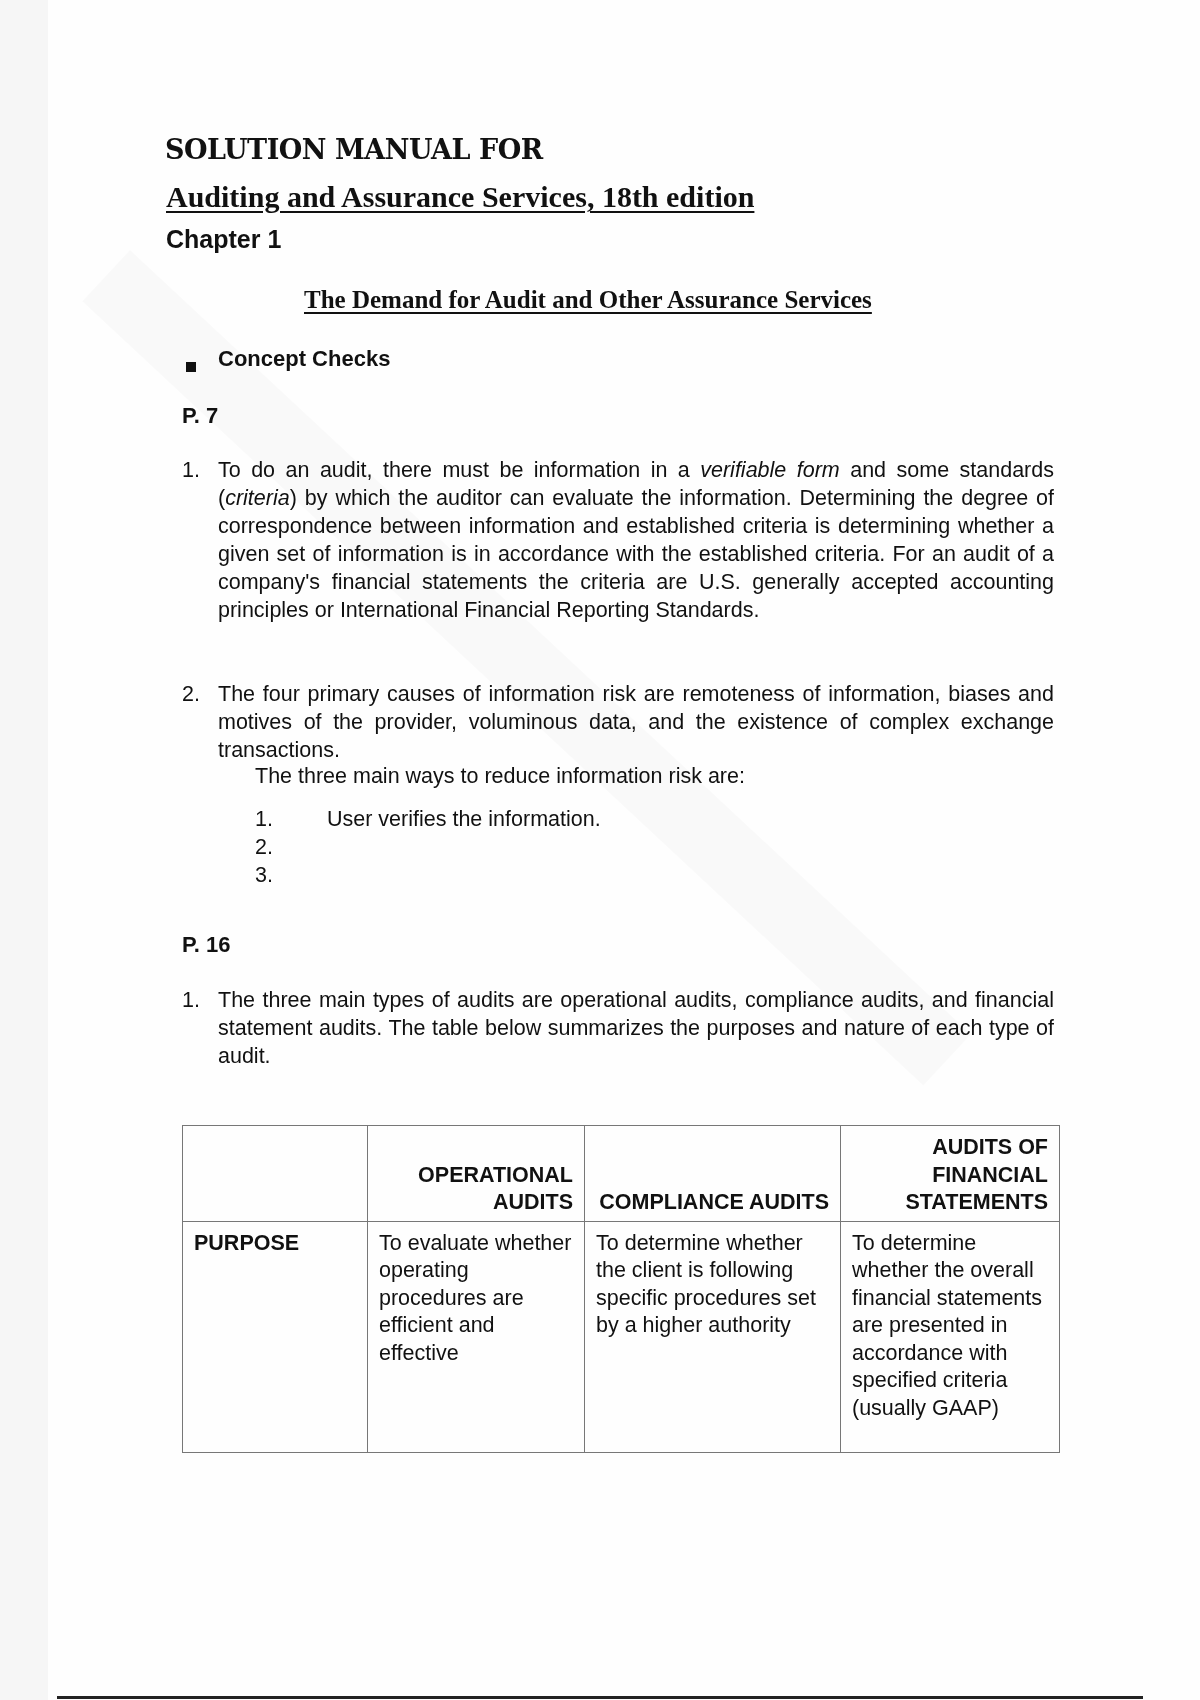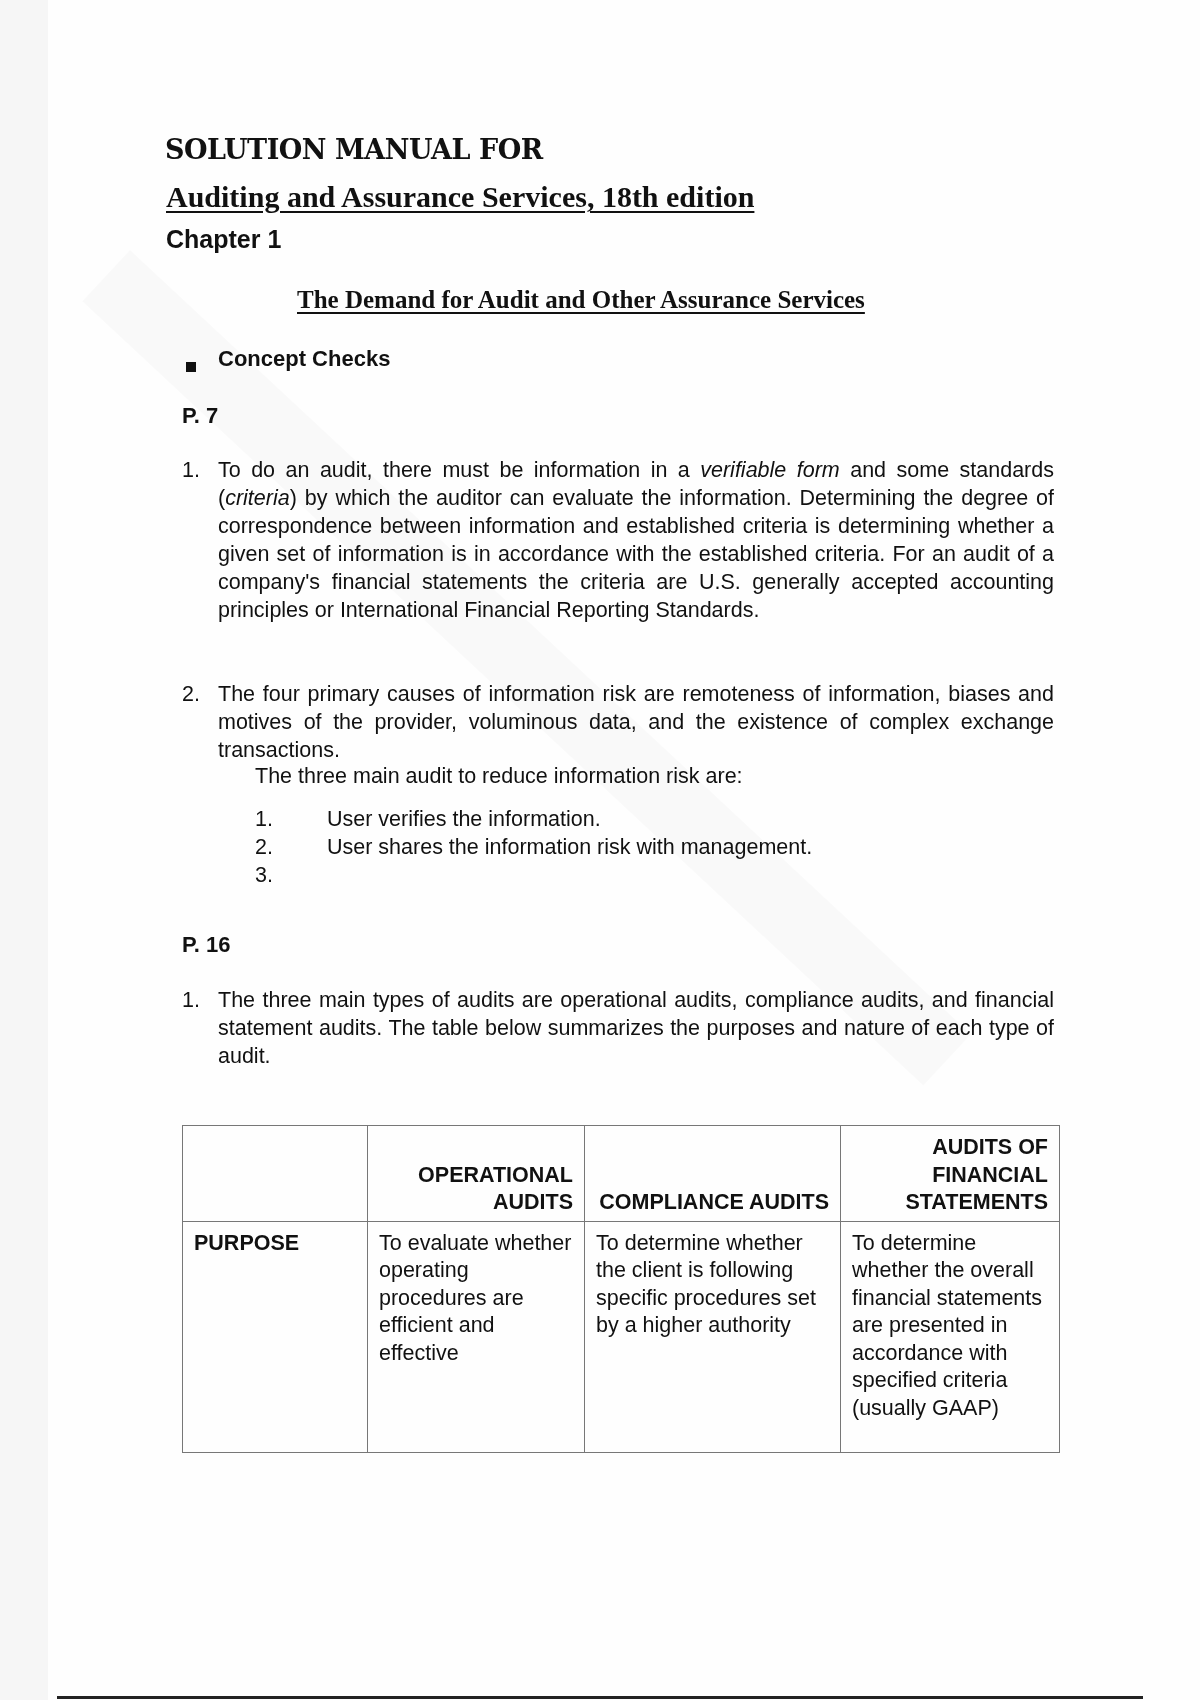"The Demand for Audit and" .section-title { left: 297px -> 304px }
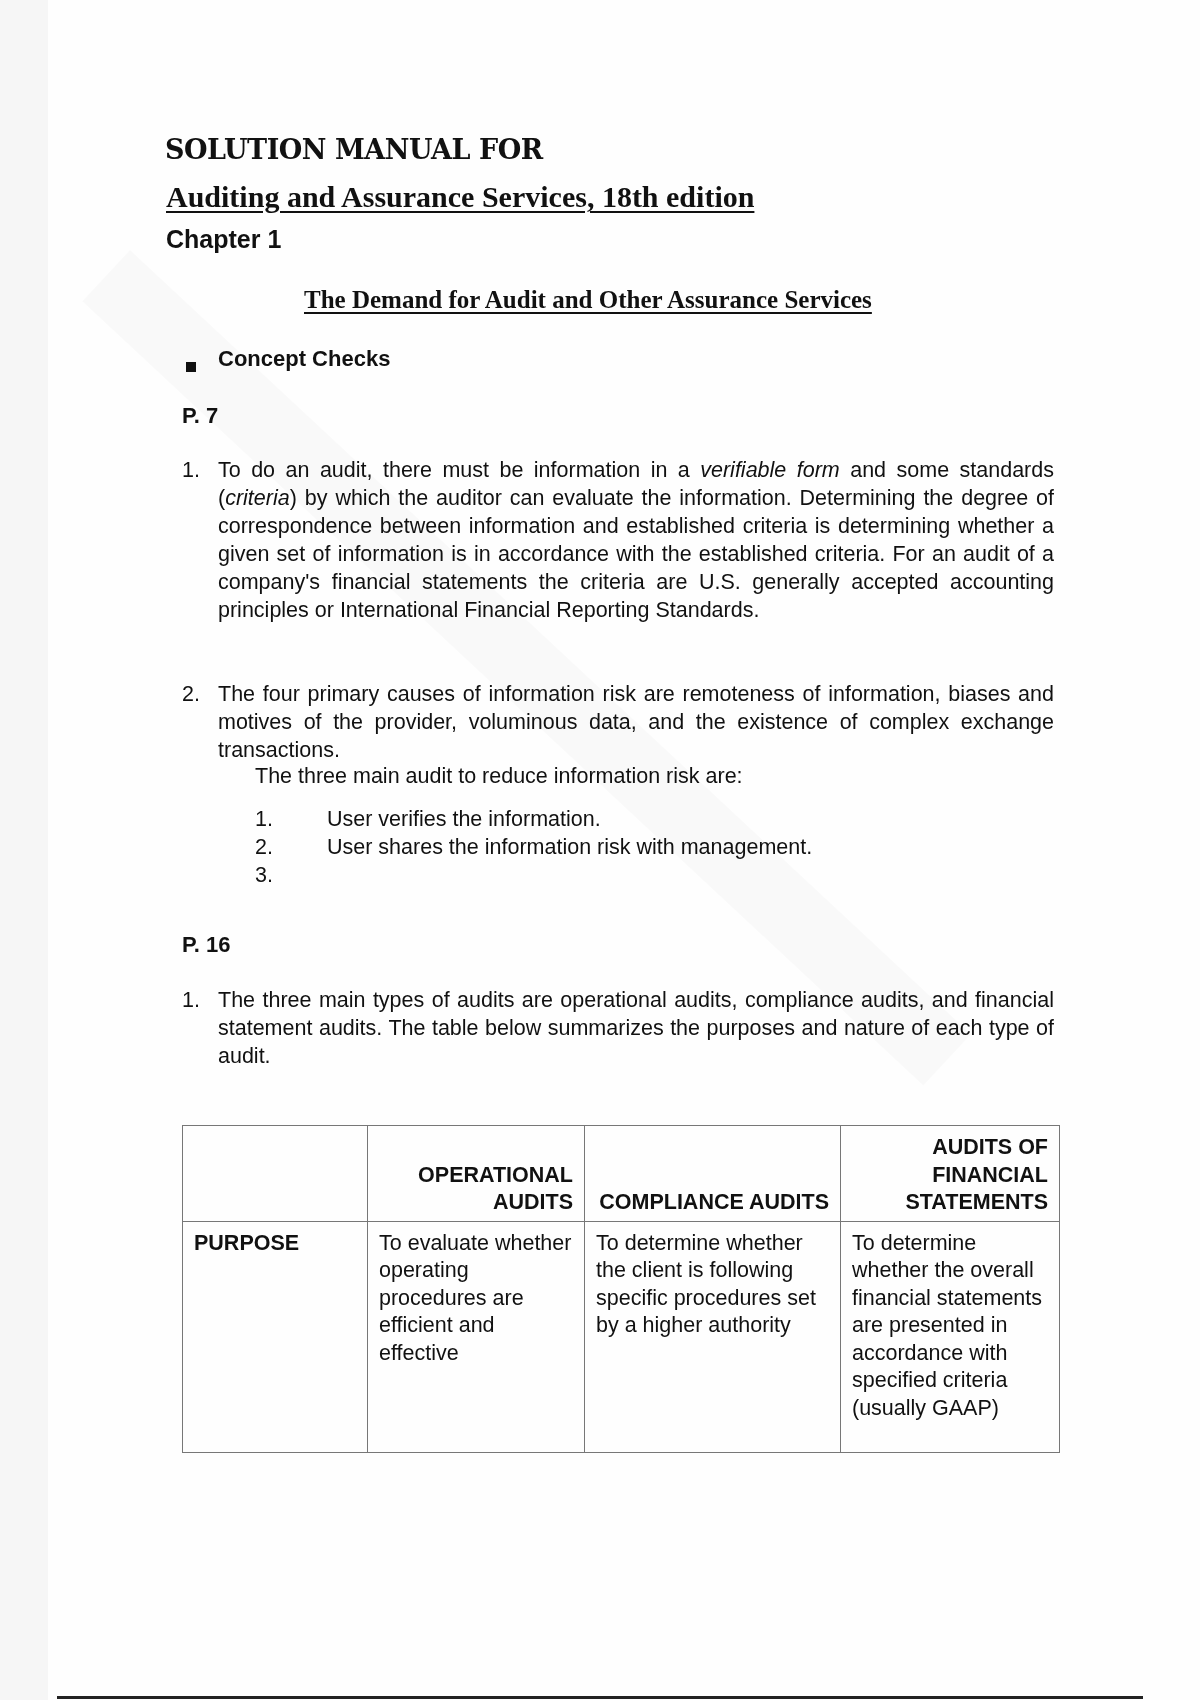"The three main audit to" div.abs { text: audit -> ways }
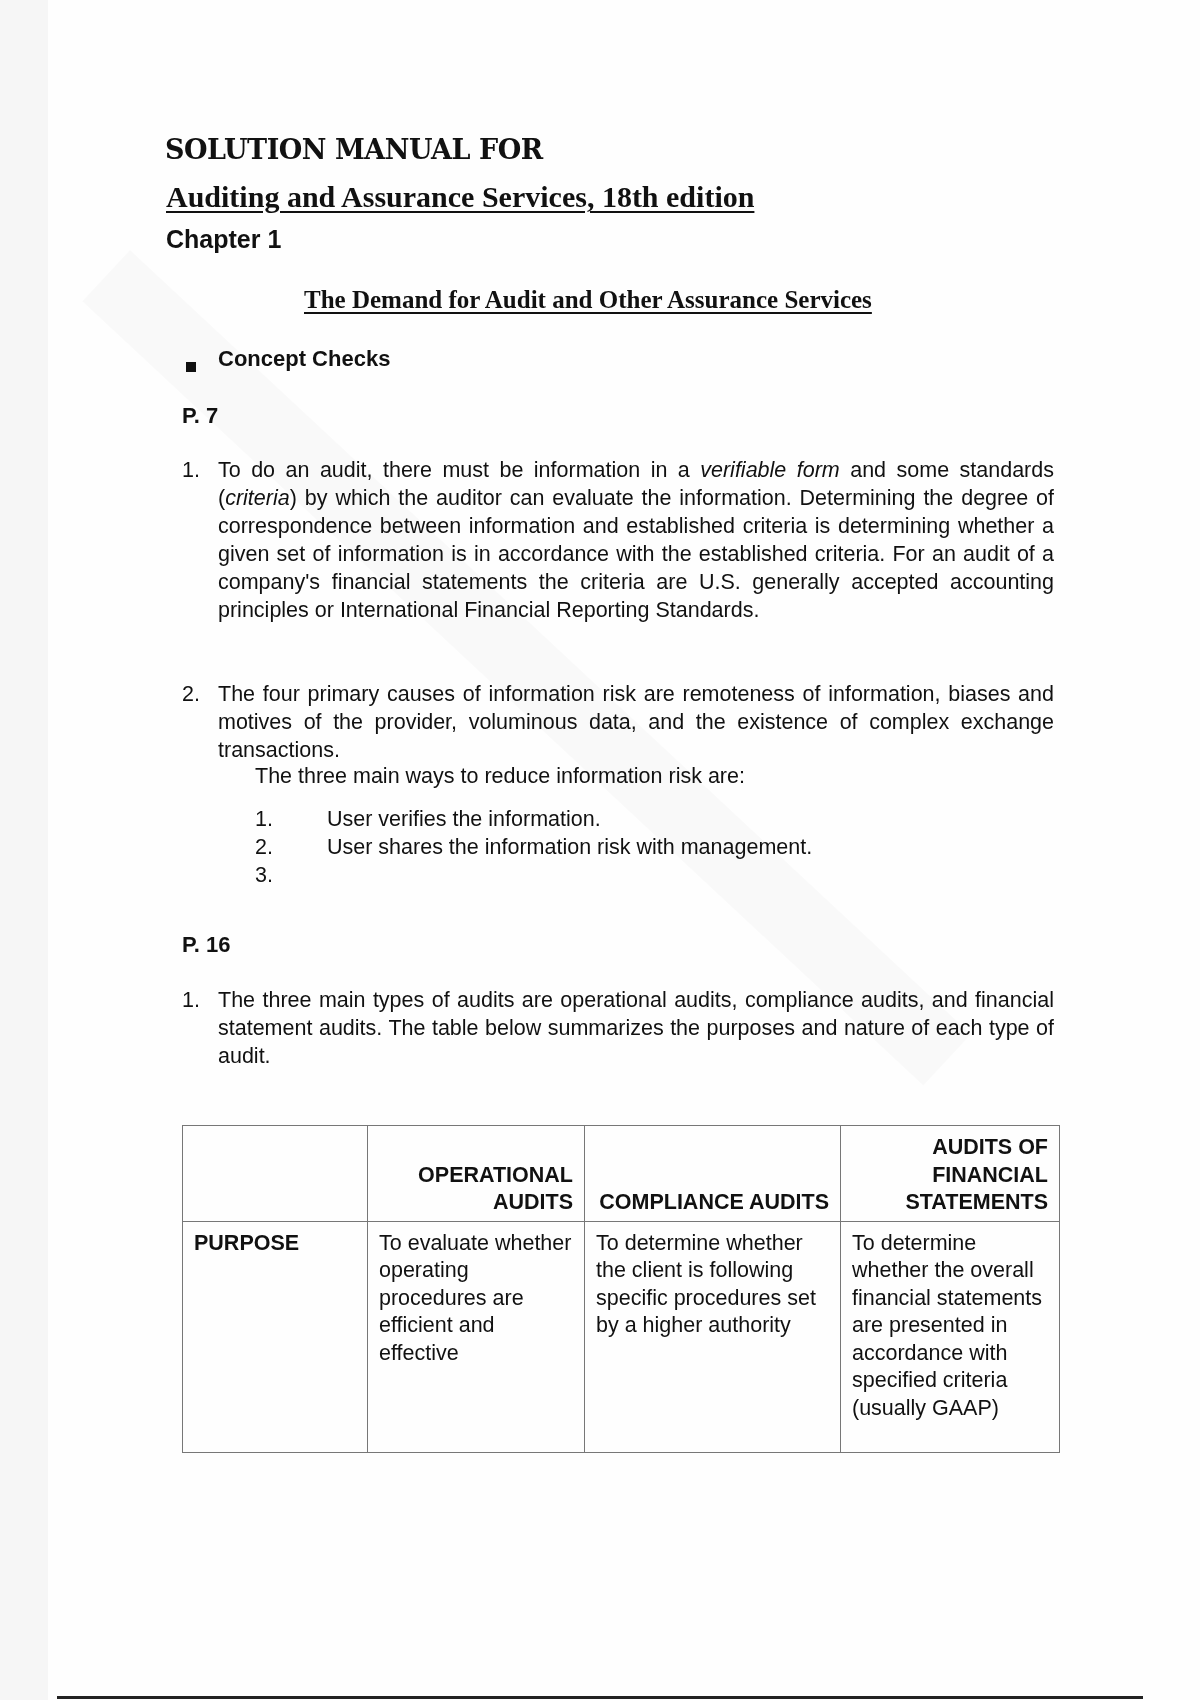"User shares the information risk" span { html: <span>User shares the information risk with management.</span> -> none }
